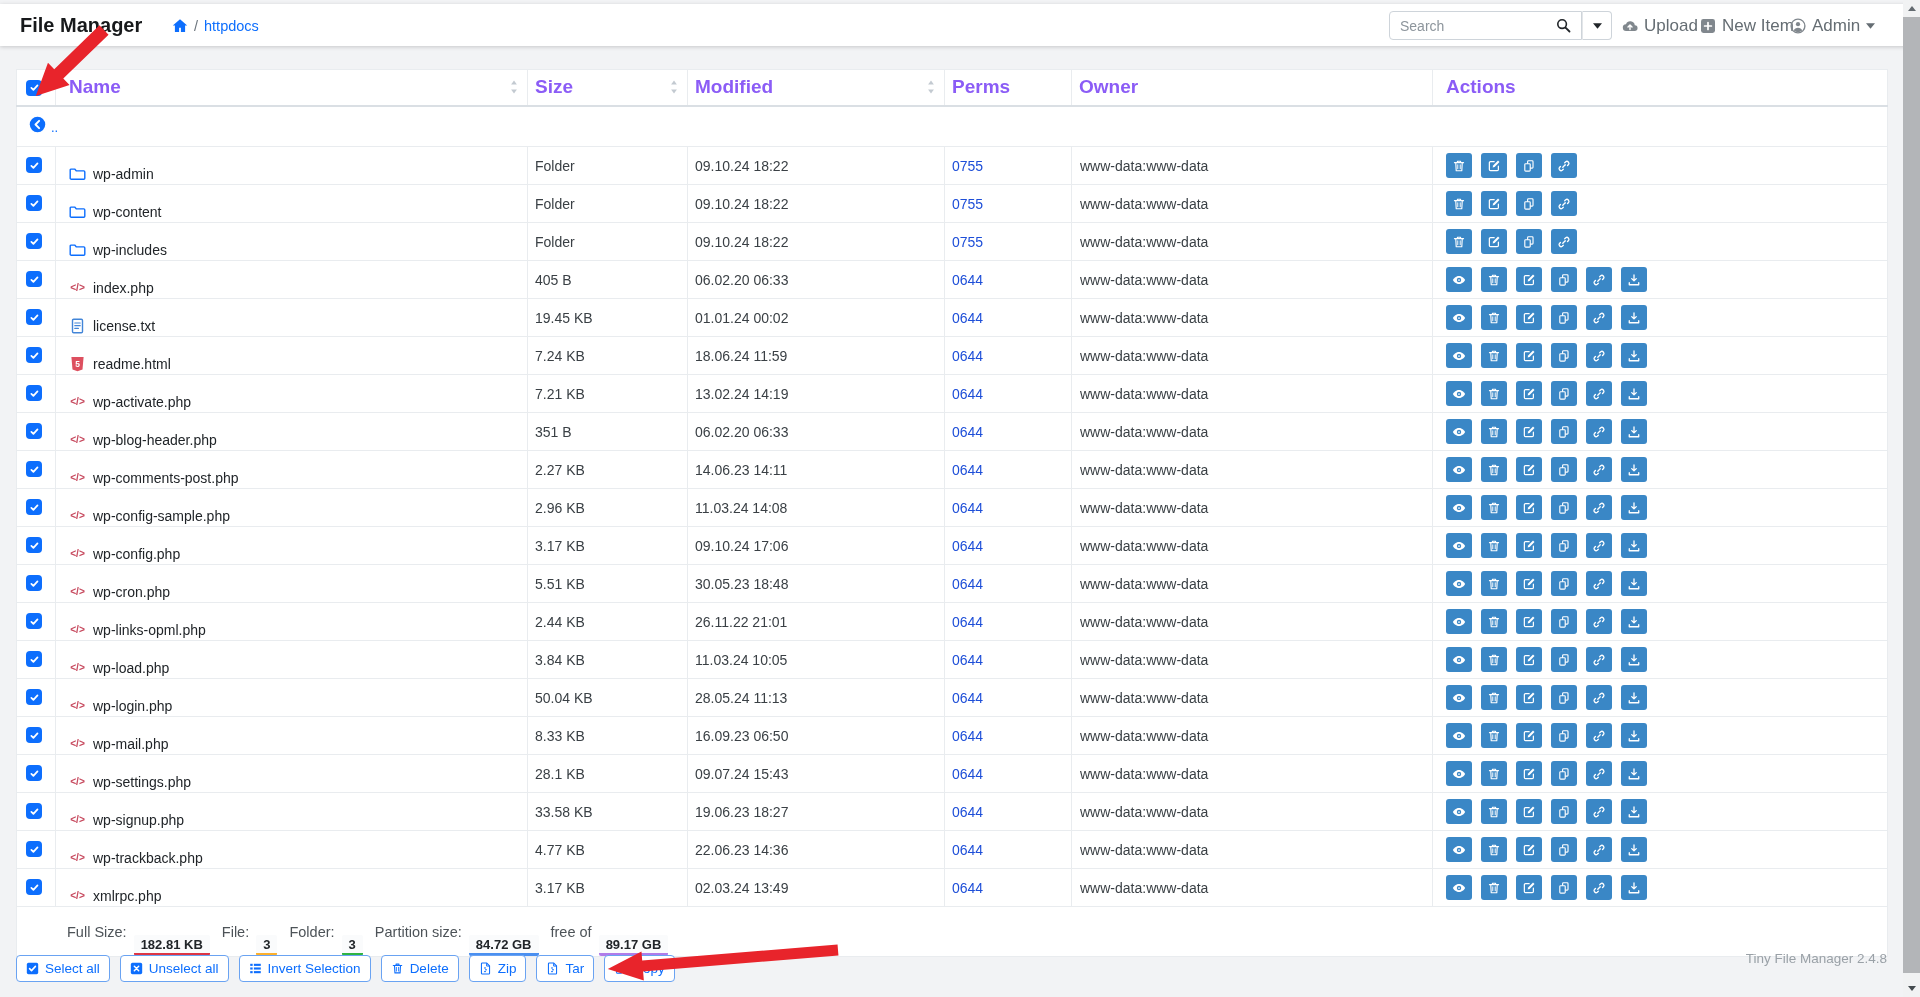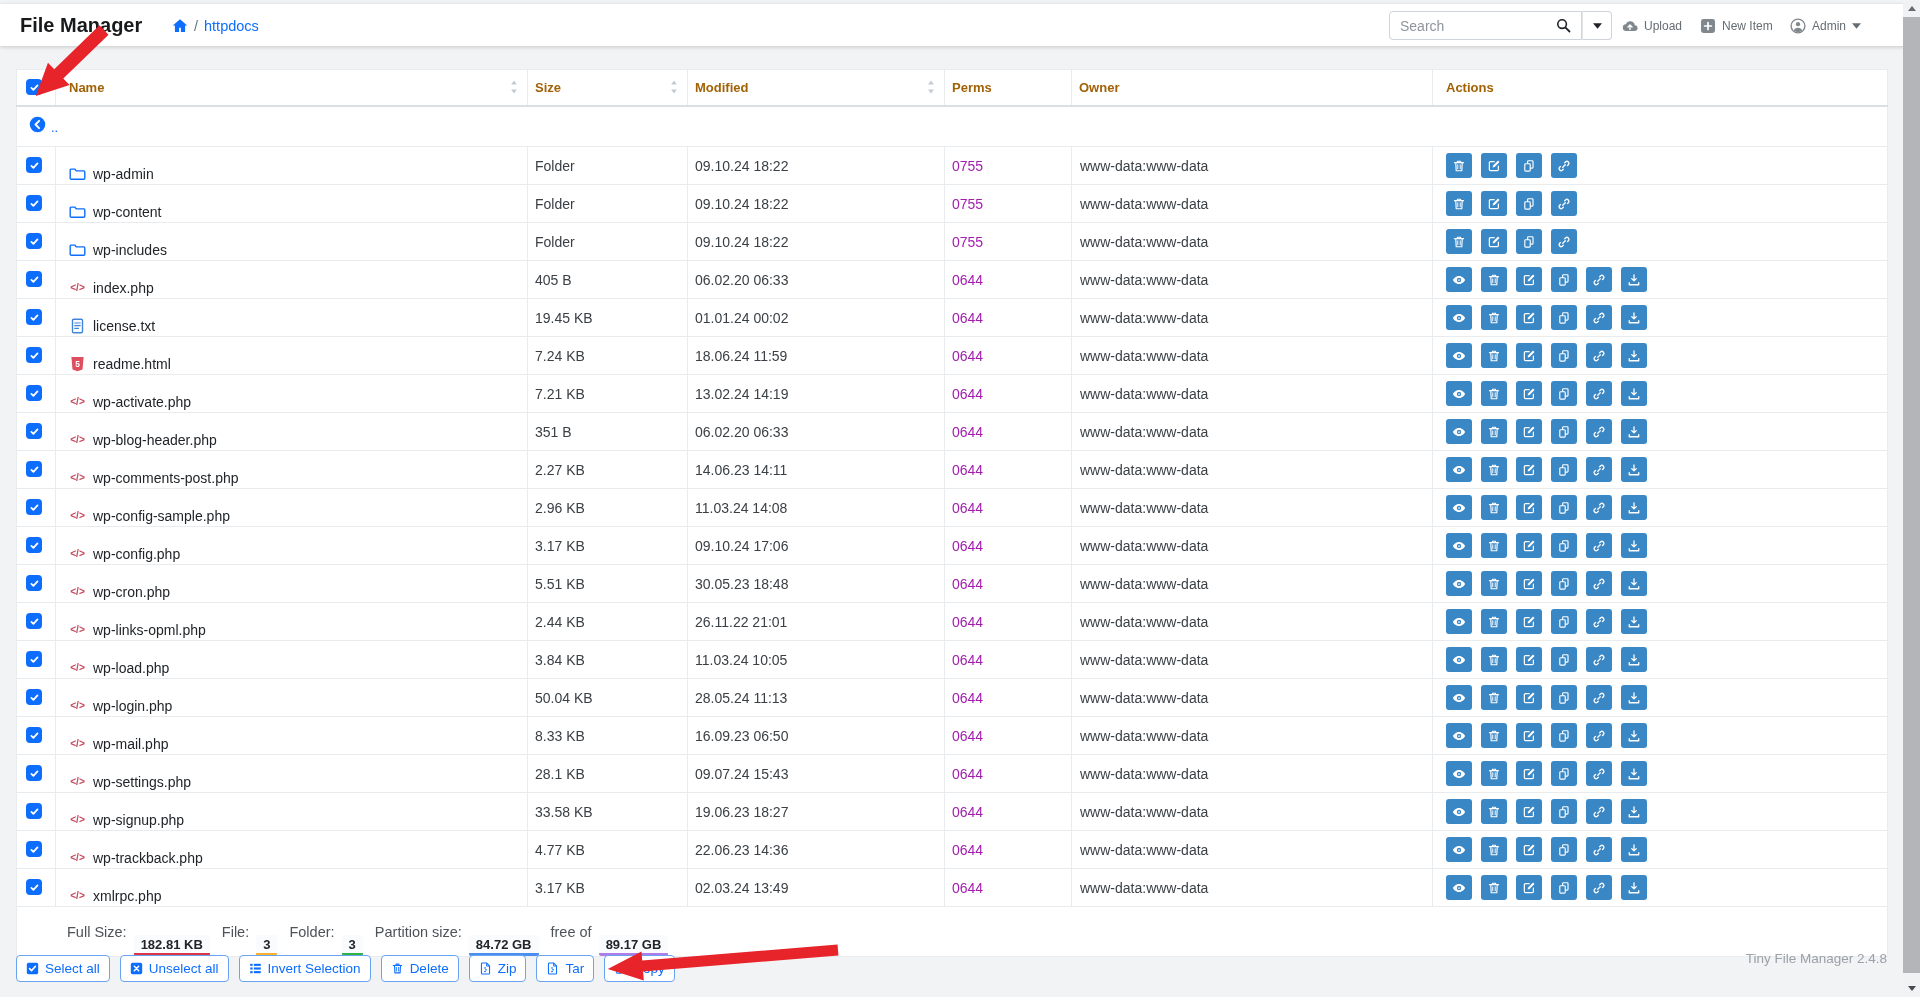"Upload" .nav-item { font-size: 12px -> 17px }
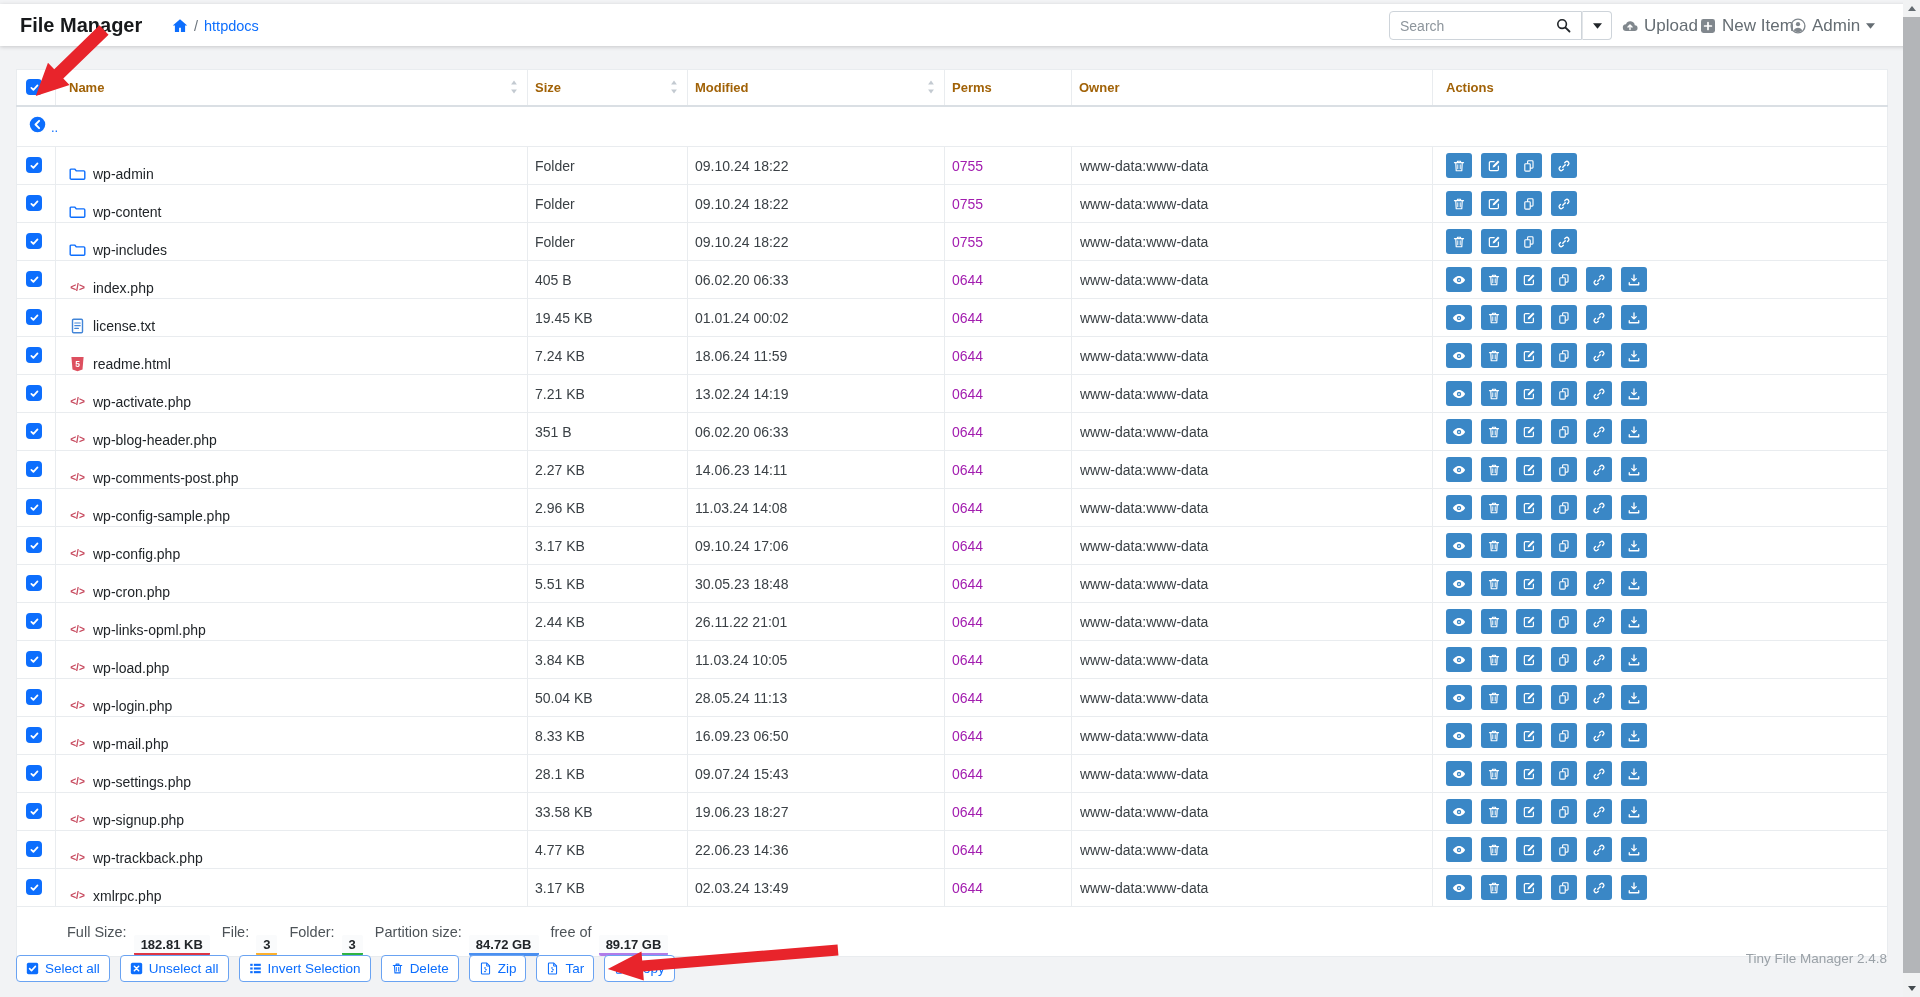"Name" thead th { color: #a16207 -> #8b5cf6; font-size: 13px -> 19px }
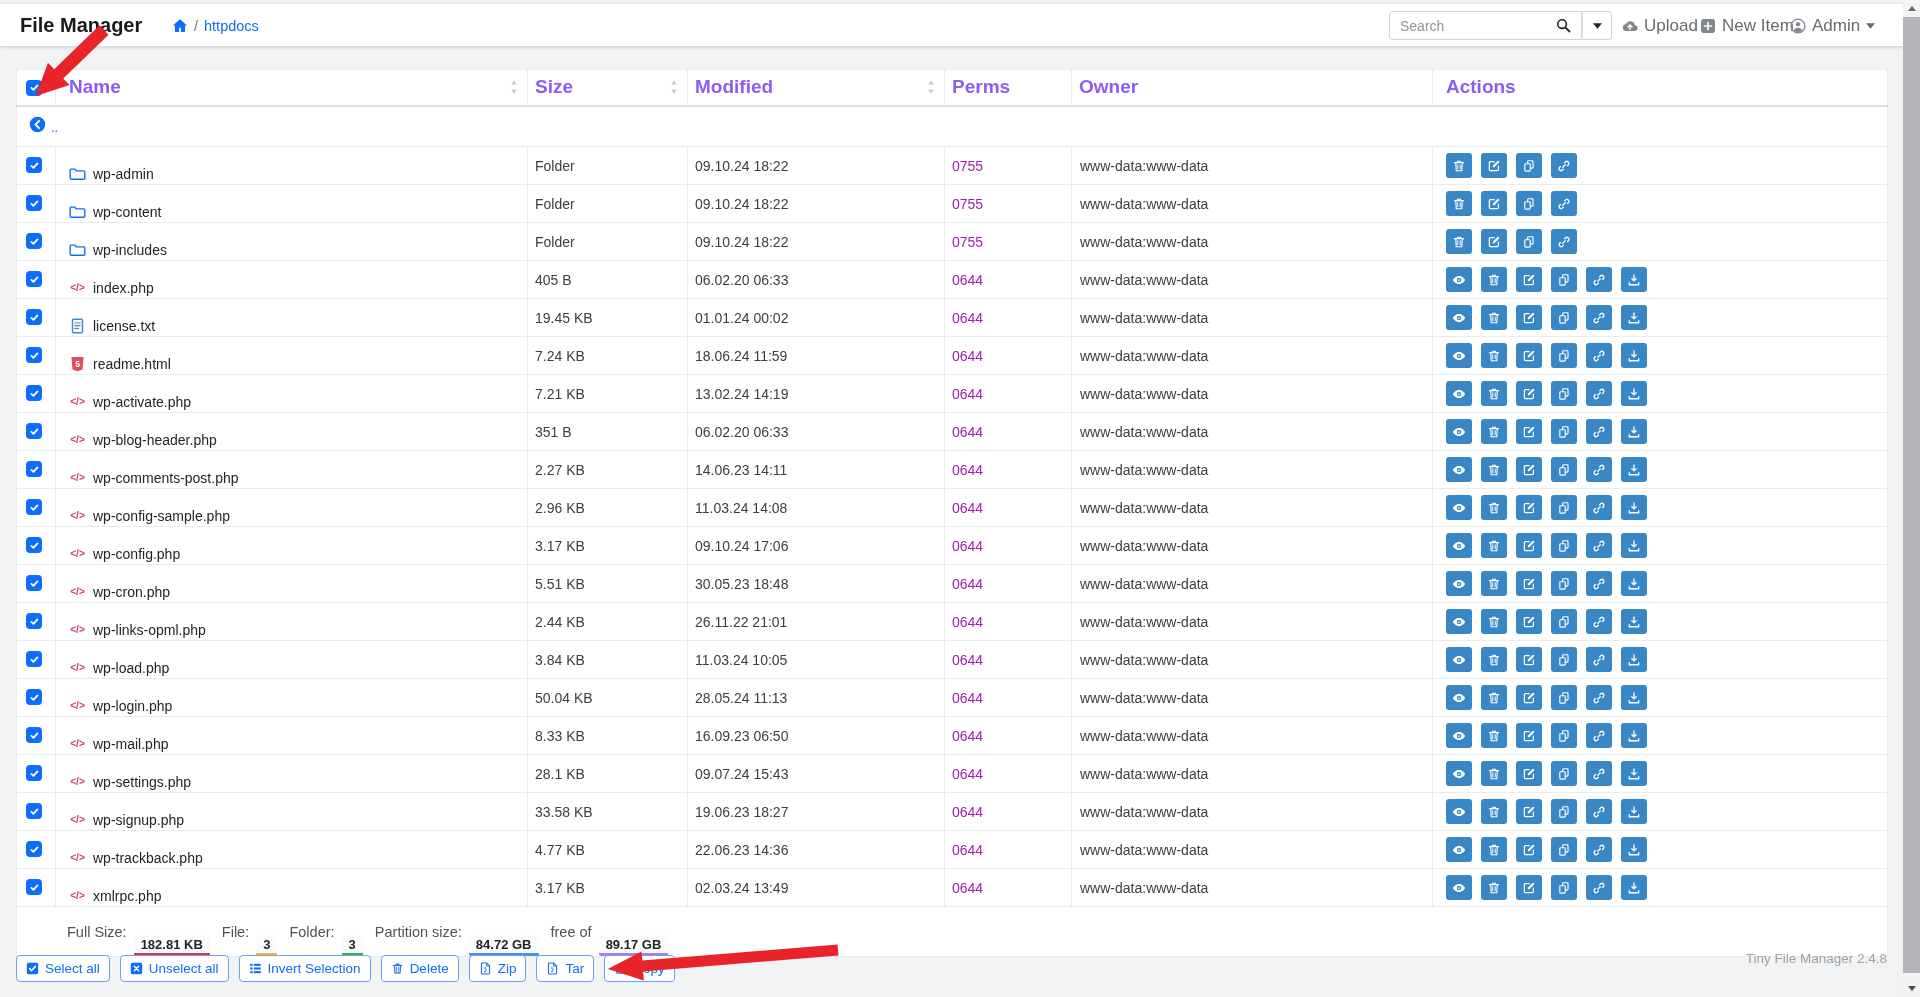"0755" .perms-link { color: #a21caf -> #1d4ed8 }
